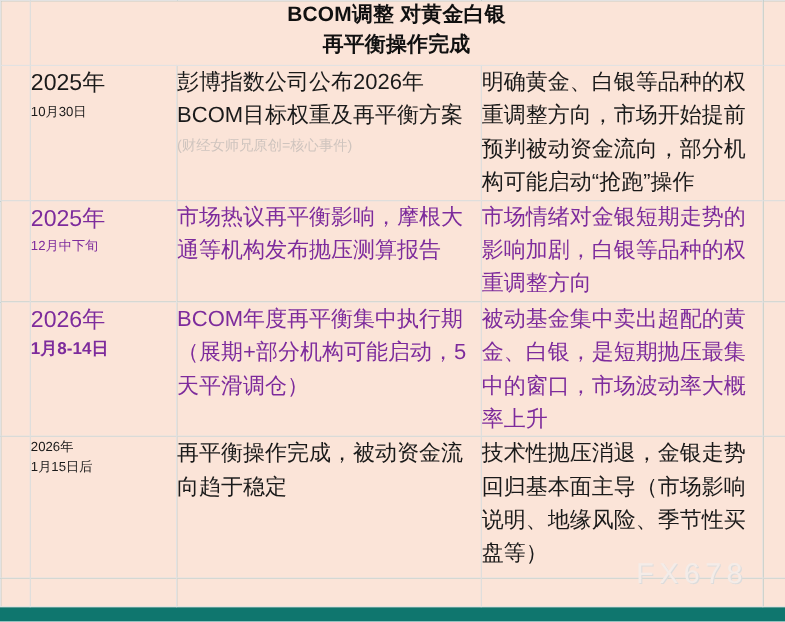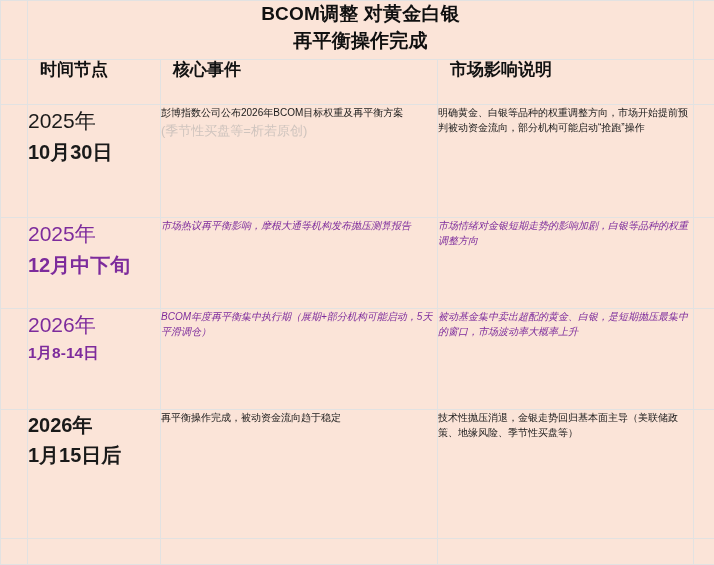"时间节点" tr { html: <tr> <td></td> <td> <div>时间节点</div> </td> <td> <div>核心事件</div> </td> <td> <div>市场影响说明</div> </td> <td></td> </tr> -> none }
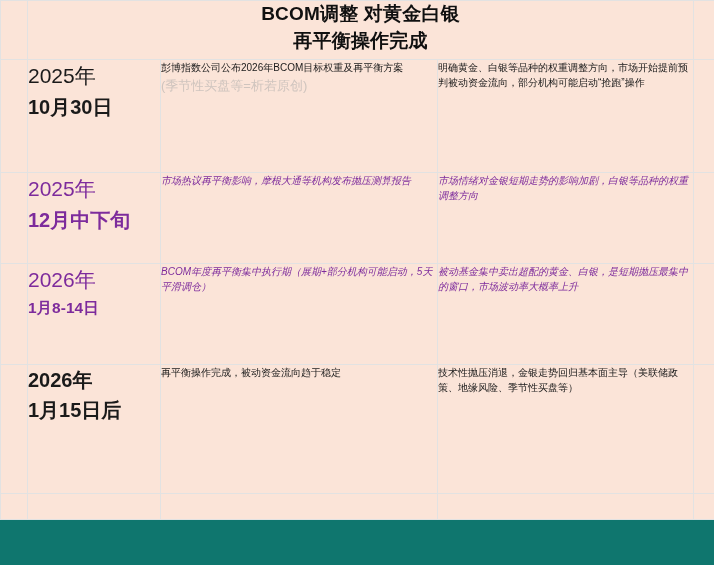"彭博指数公司公布2026年BCOM目标权重及再平衡方案" .cell-text { font-size: 10px -> 20px }
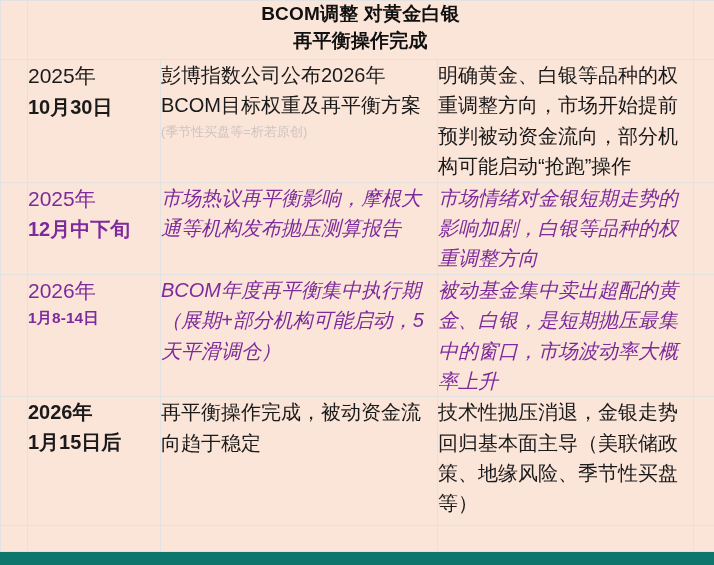"10月30日" .date-bottom { font-size: 20px -> 12px; font-weight: bold -> normal }
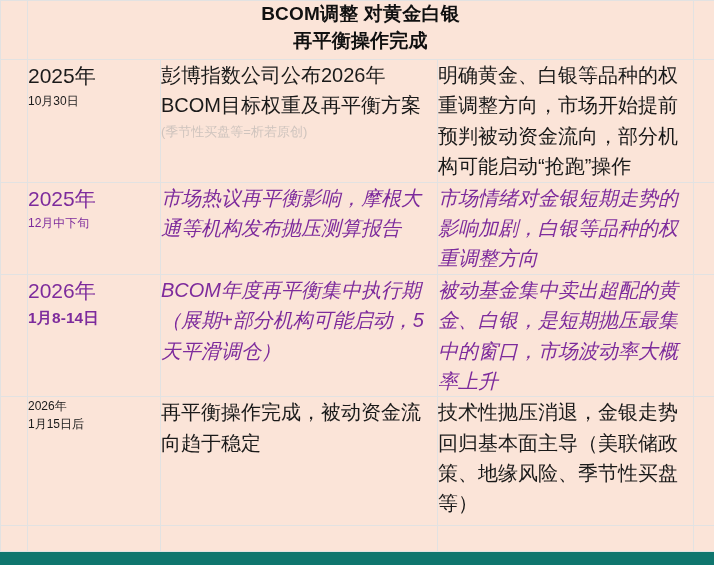"(季节性买盘等=析若原创)" span.note { text: 季节性买盘等=析若原创 -> 财经女师兄原创=核心事件 }
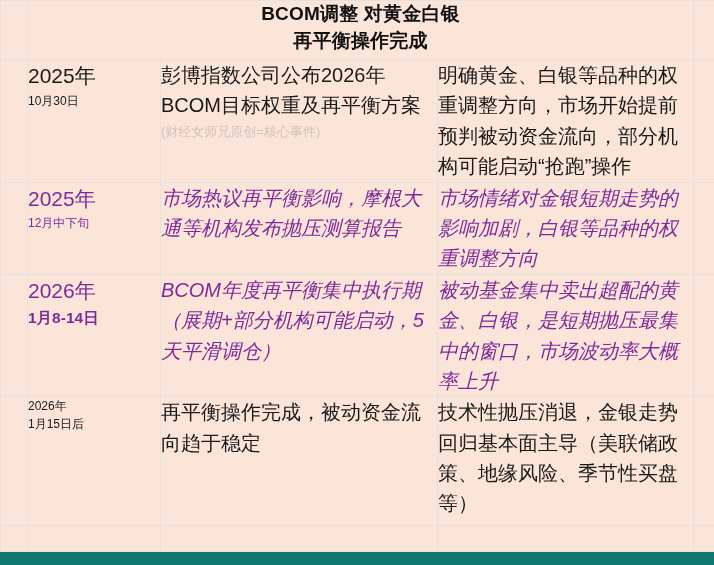"市场热议再平衡影响，摩根大通等机构发布抛压测算报告" .cell-text.purple { font-style: italic -> none }
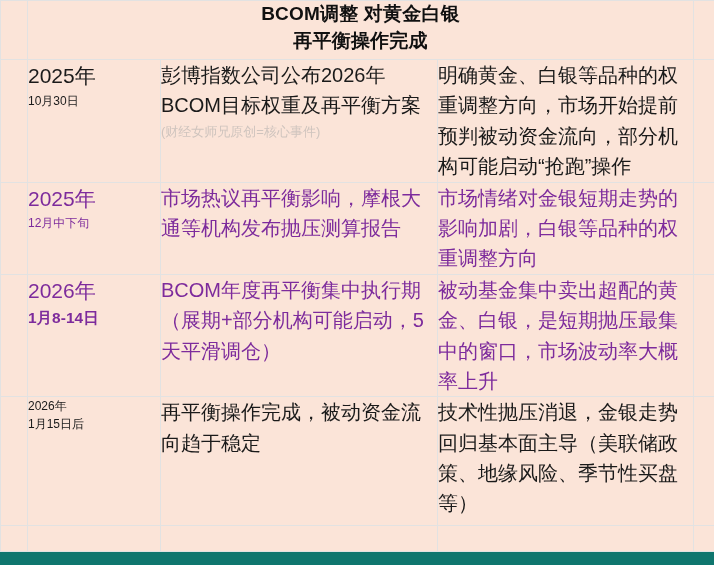"技术性抛压消退，金银走势回归基本面主导（美联储政策、地缘风险、季节性买盘等）" div.cell-text { text: 美联储政策 -> 市场影响说明 }
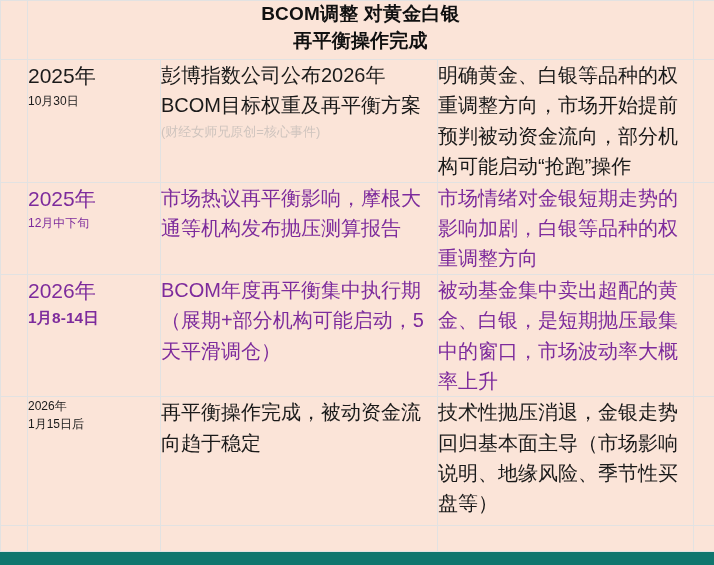"FX678" div.watermark { html: none -> <div>FX678</div> }
